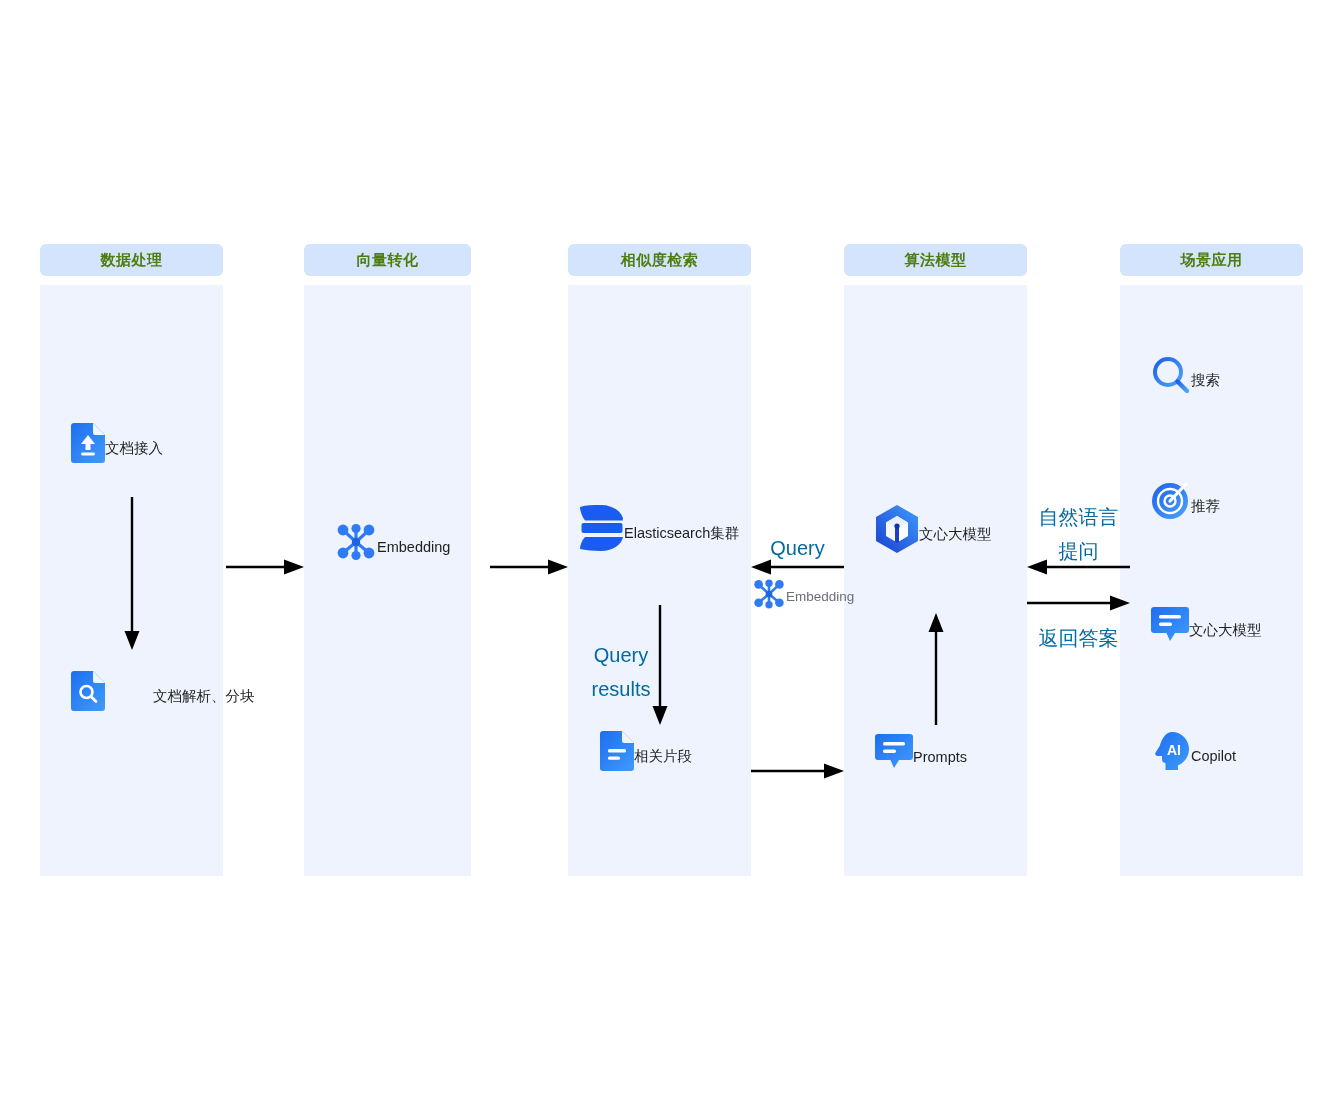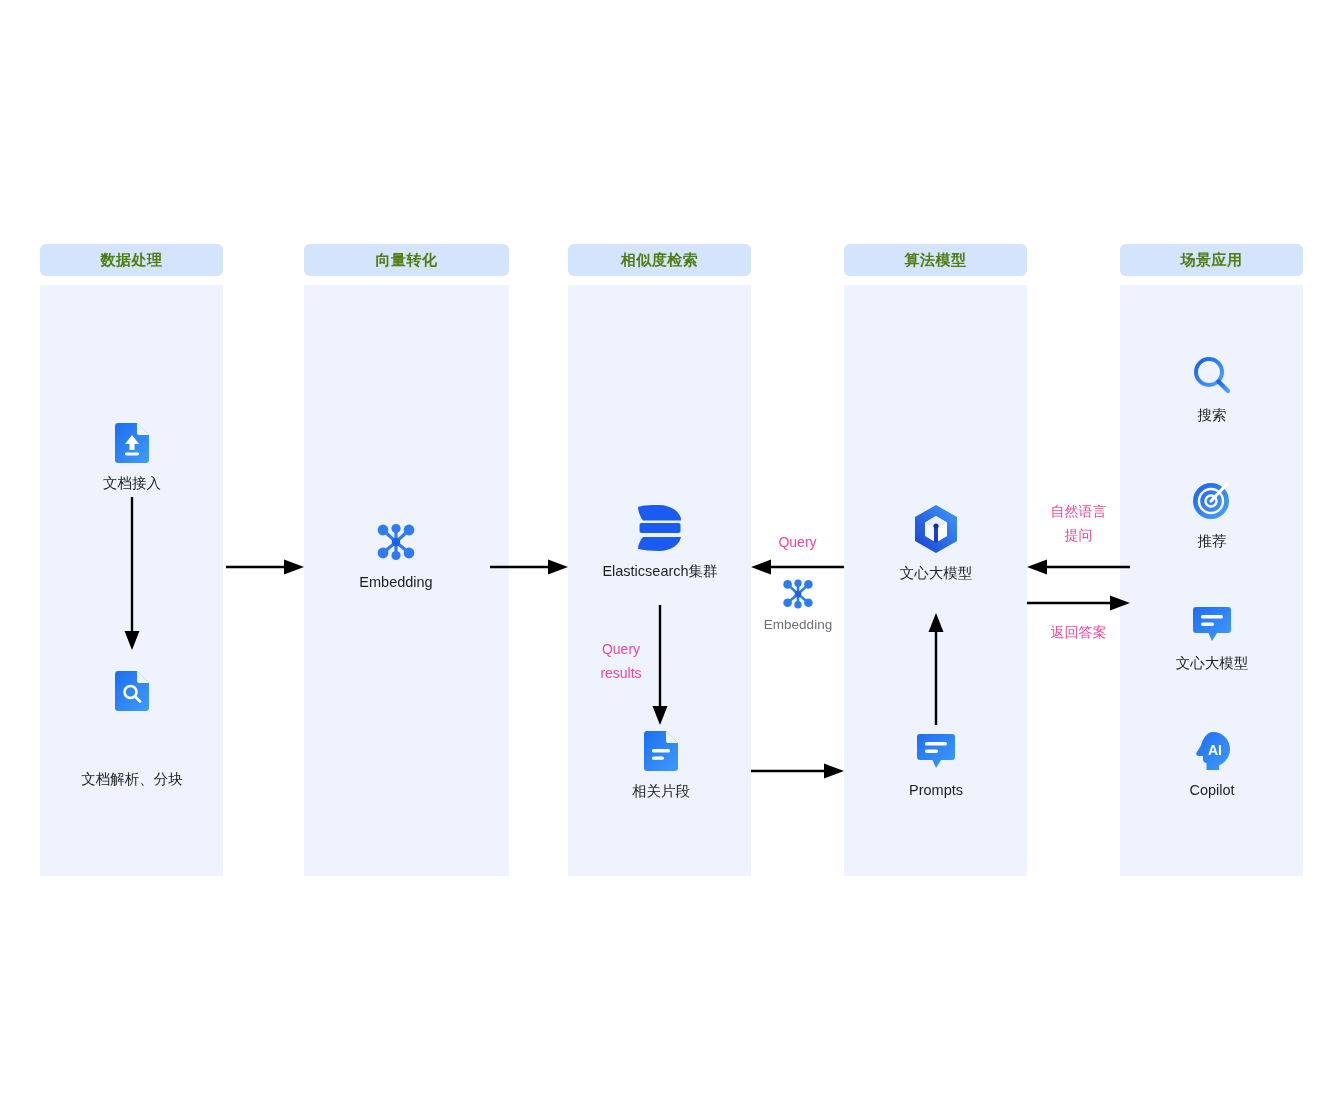"向量转化" .c2 { width: 205px -> 167px }
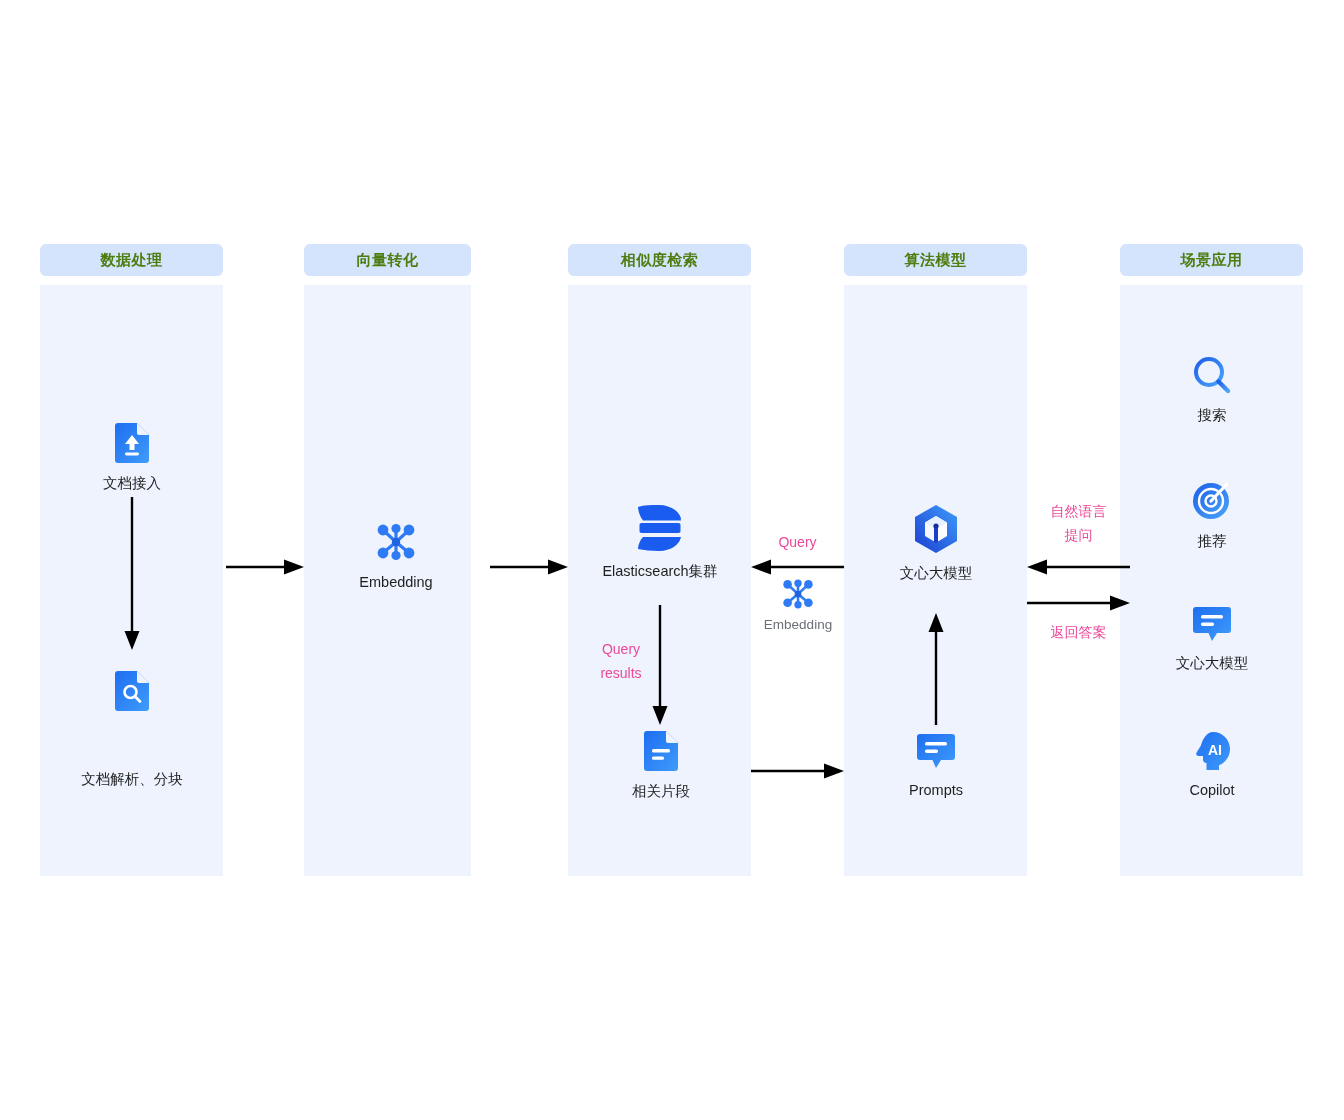"搜索" .node { flex-direction: column -> row }
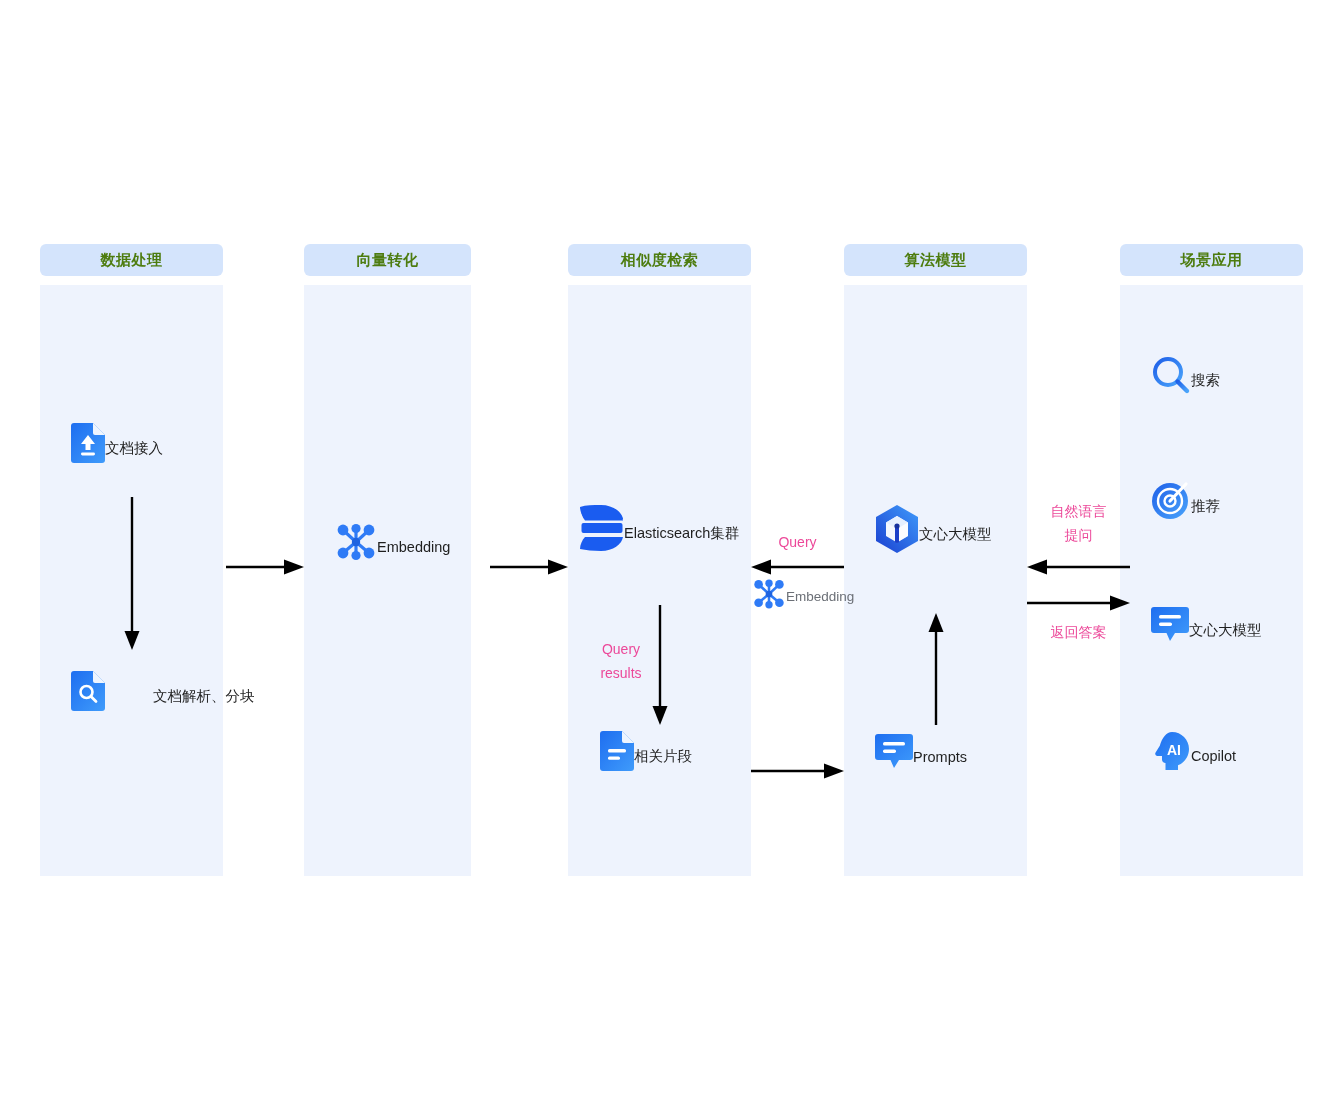"自然语言" .flab { color: #ec4899 -> #0369a1; font-size: 14px -> 20px }
